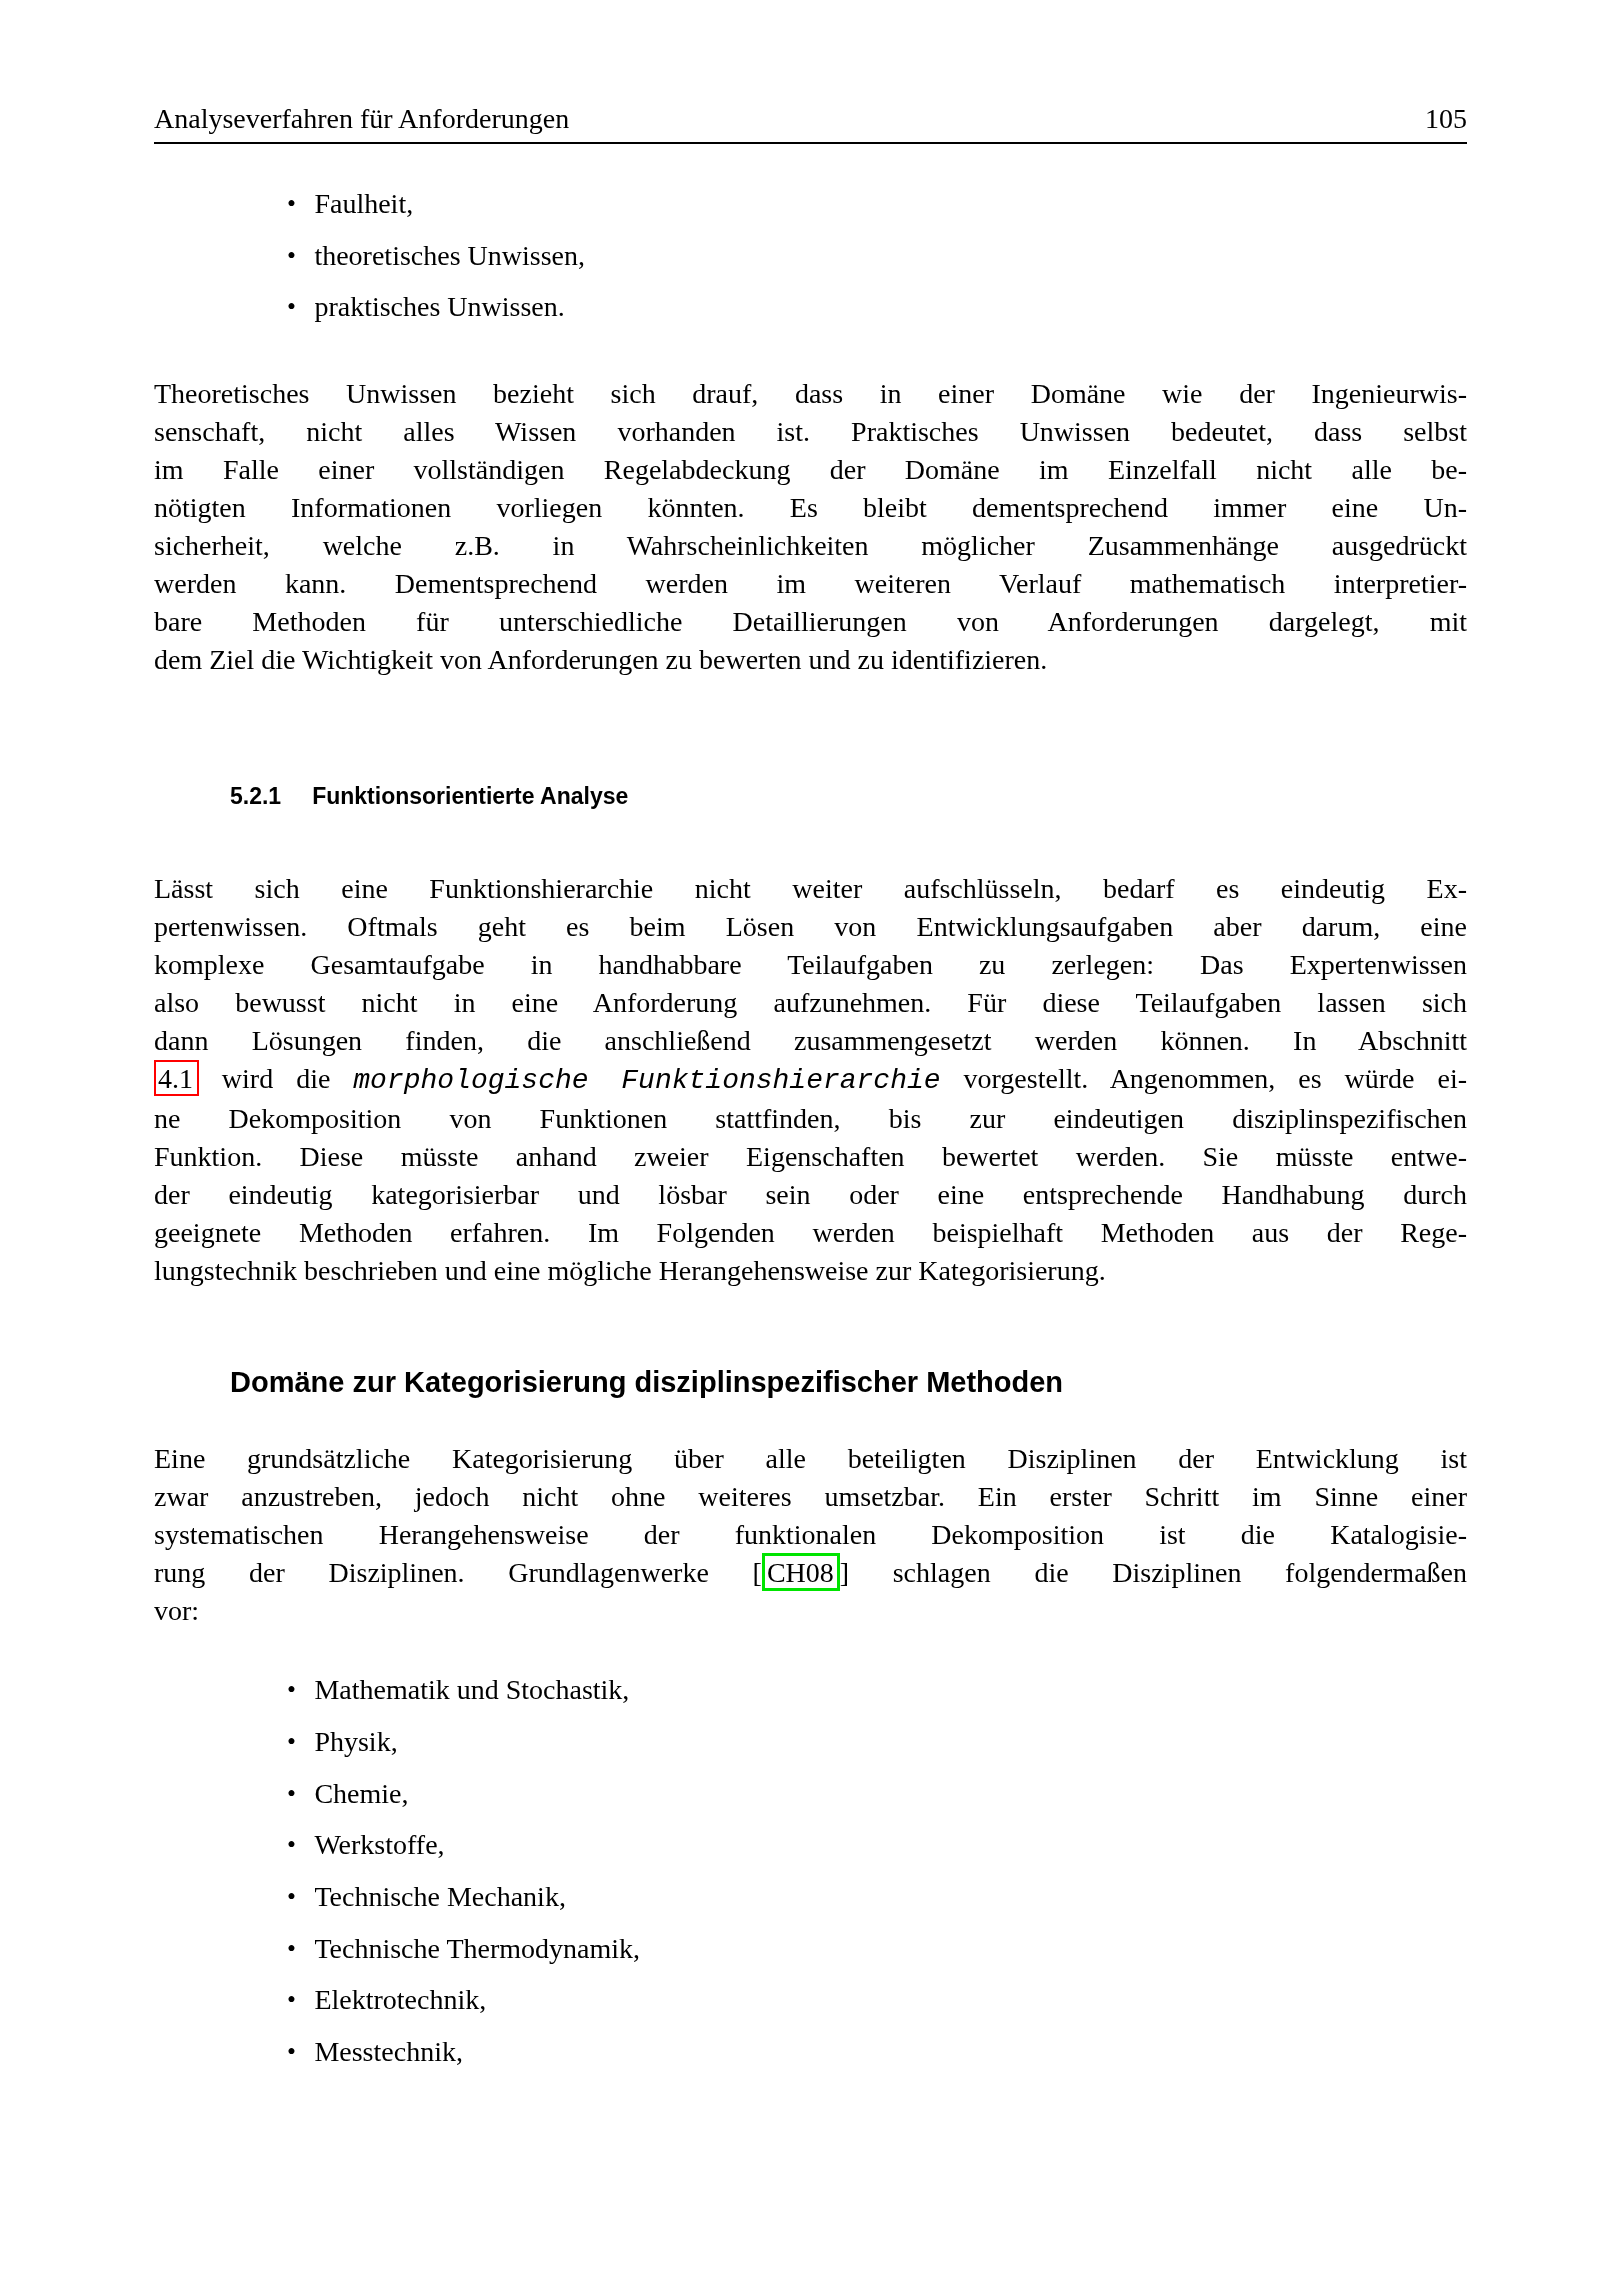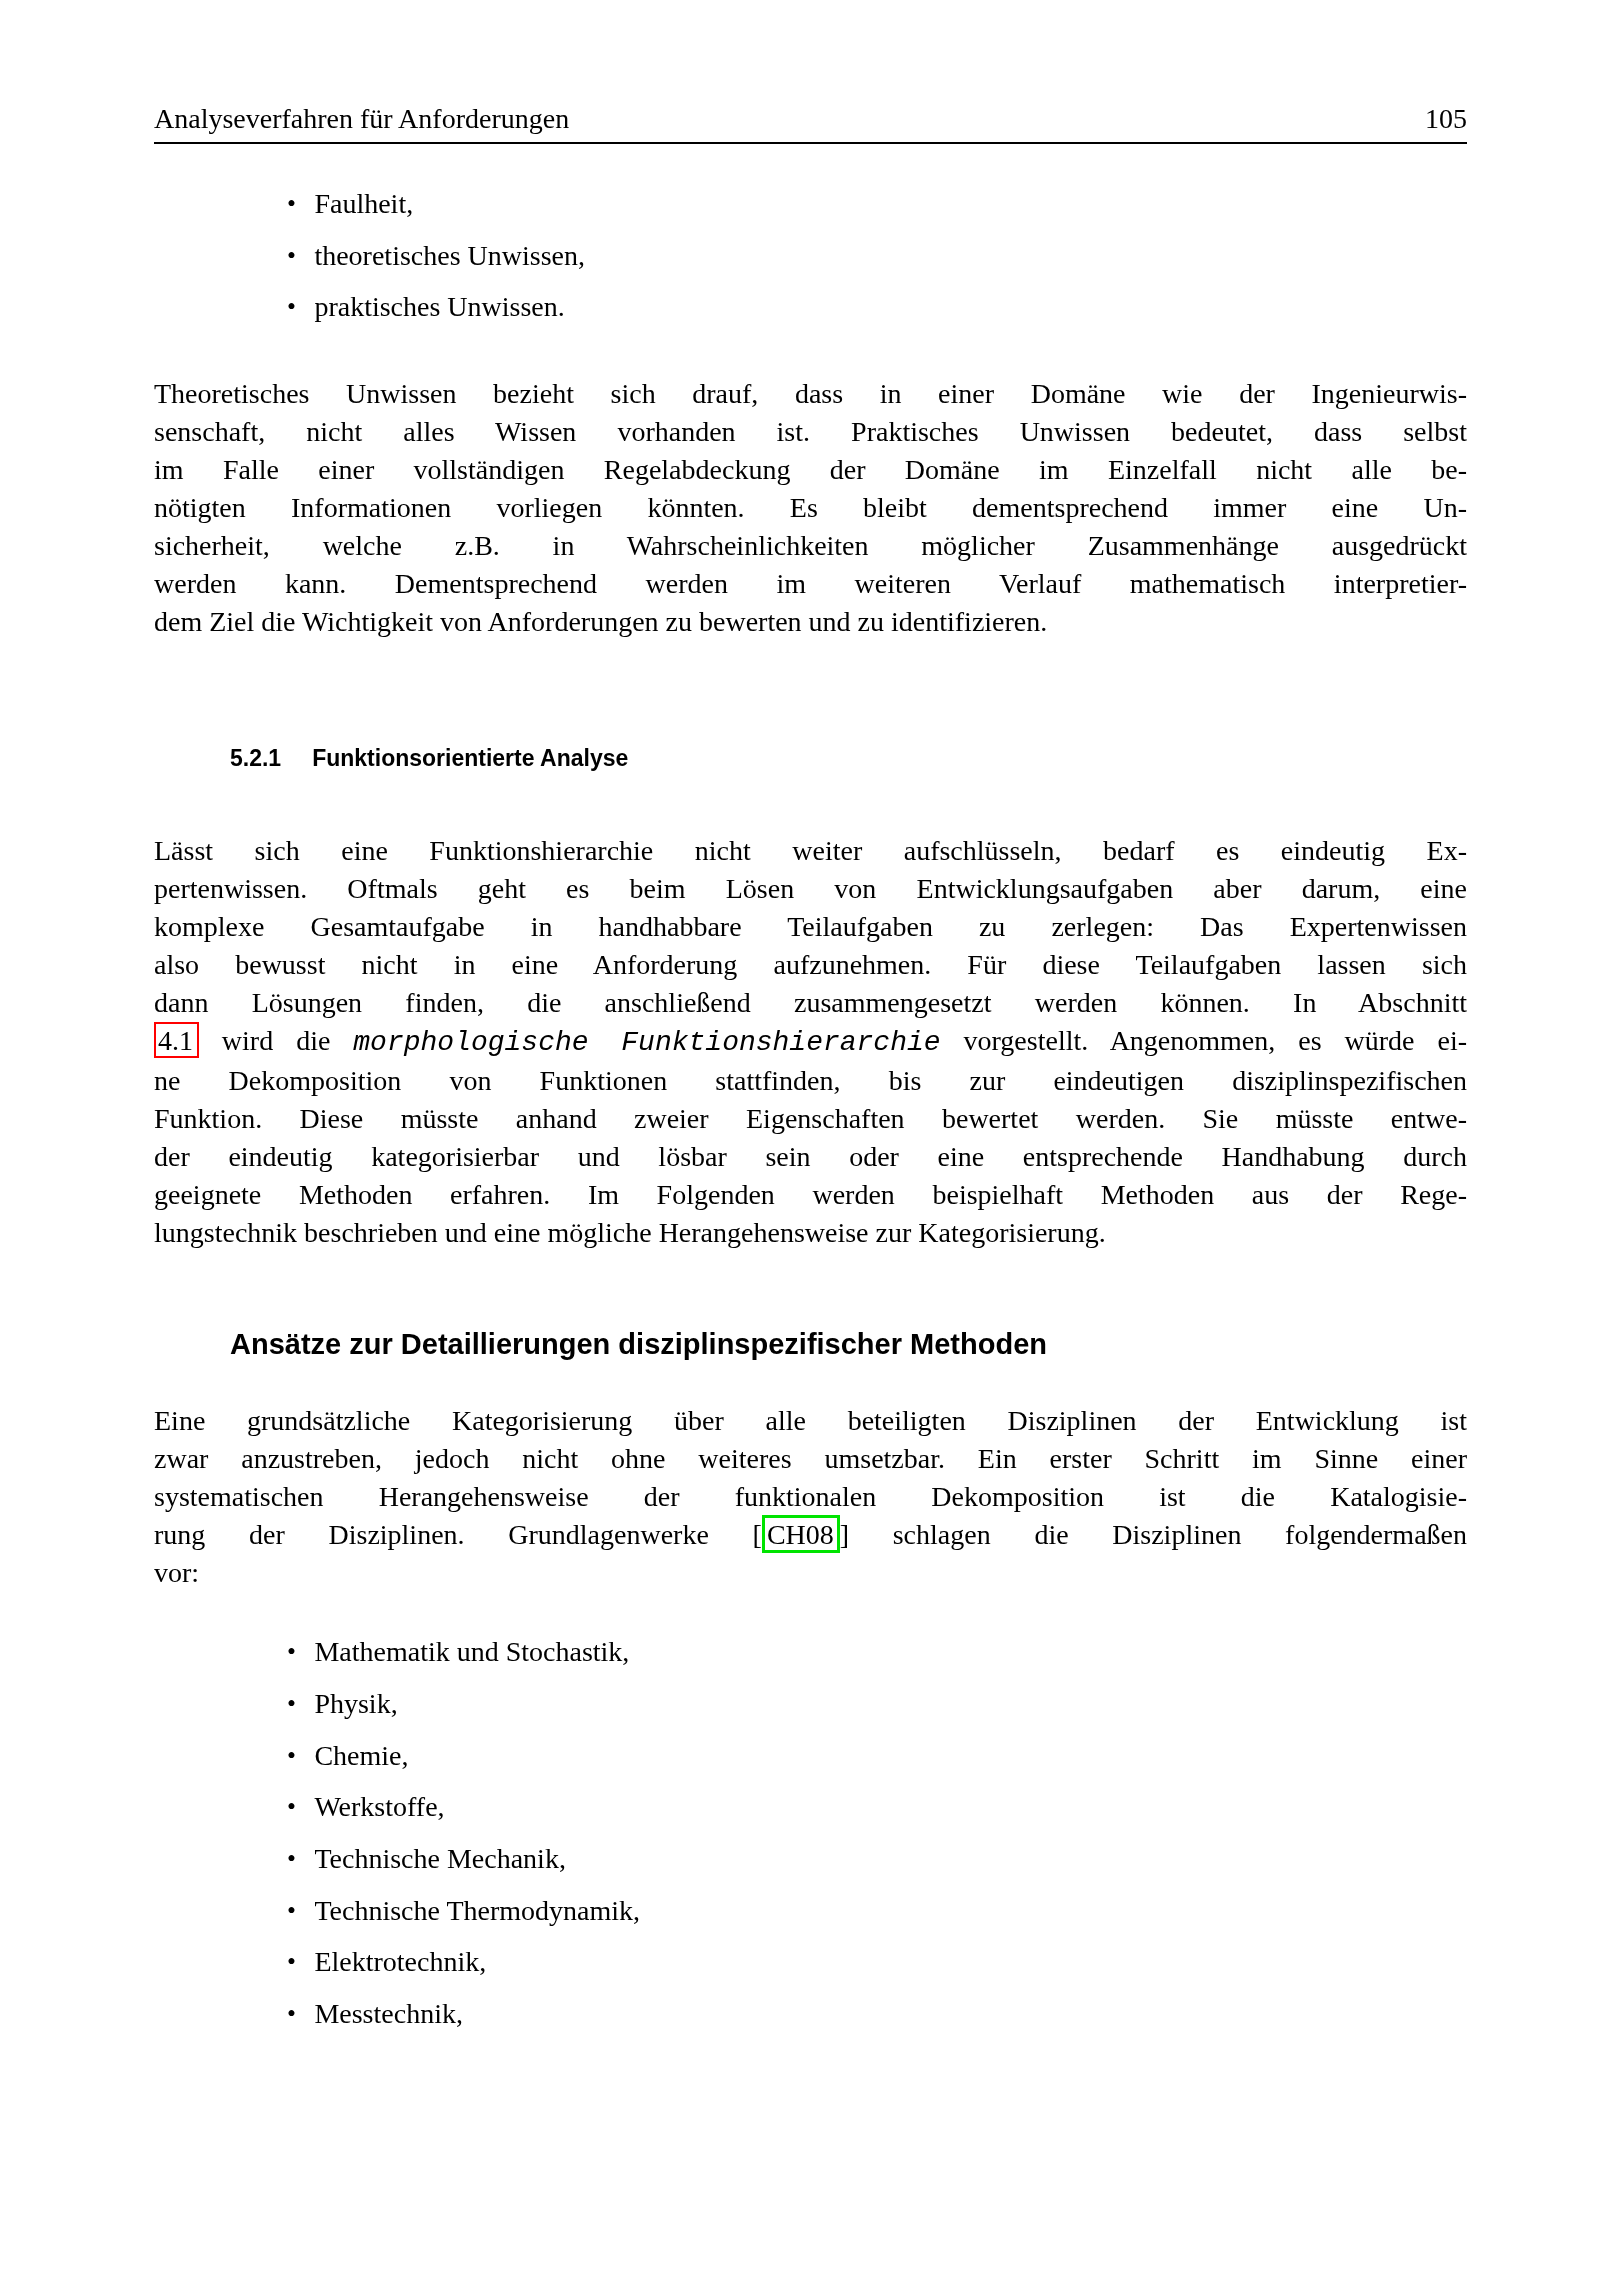"bare Methoden für unterschiedliche" div.line { html: none -> <div><span>bare Methoden für unterschiedliche Detaillierungen von Anforderungen dargelegt, mit</span></div> }
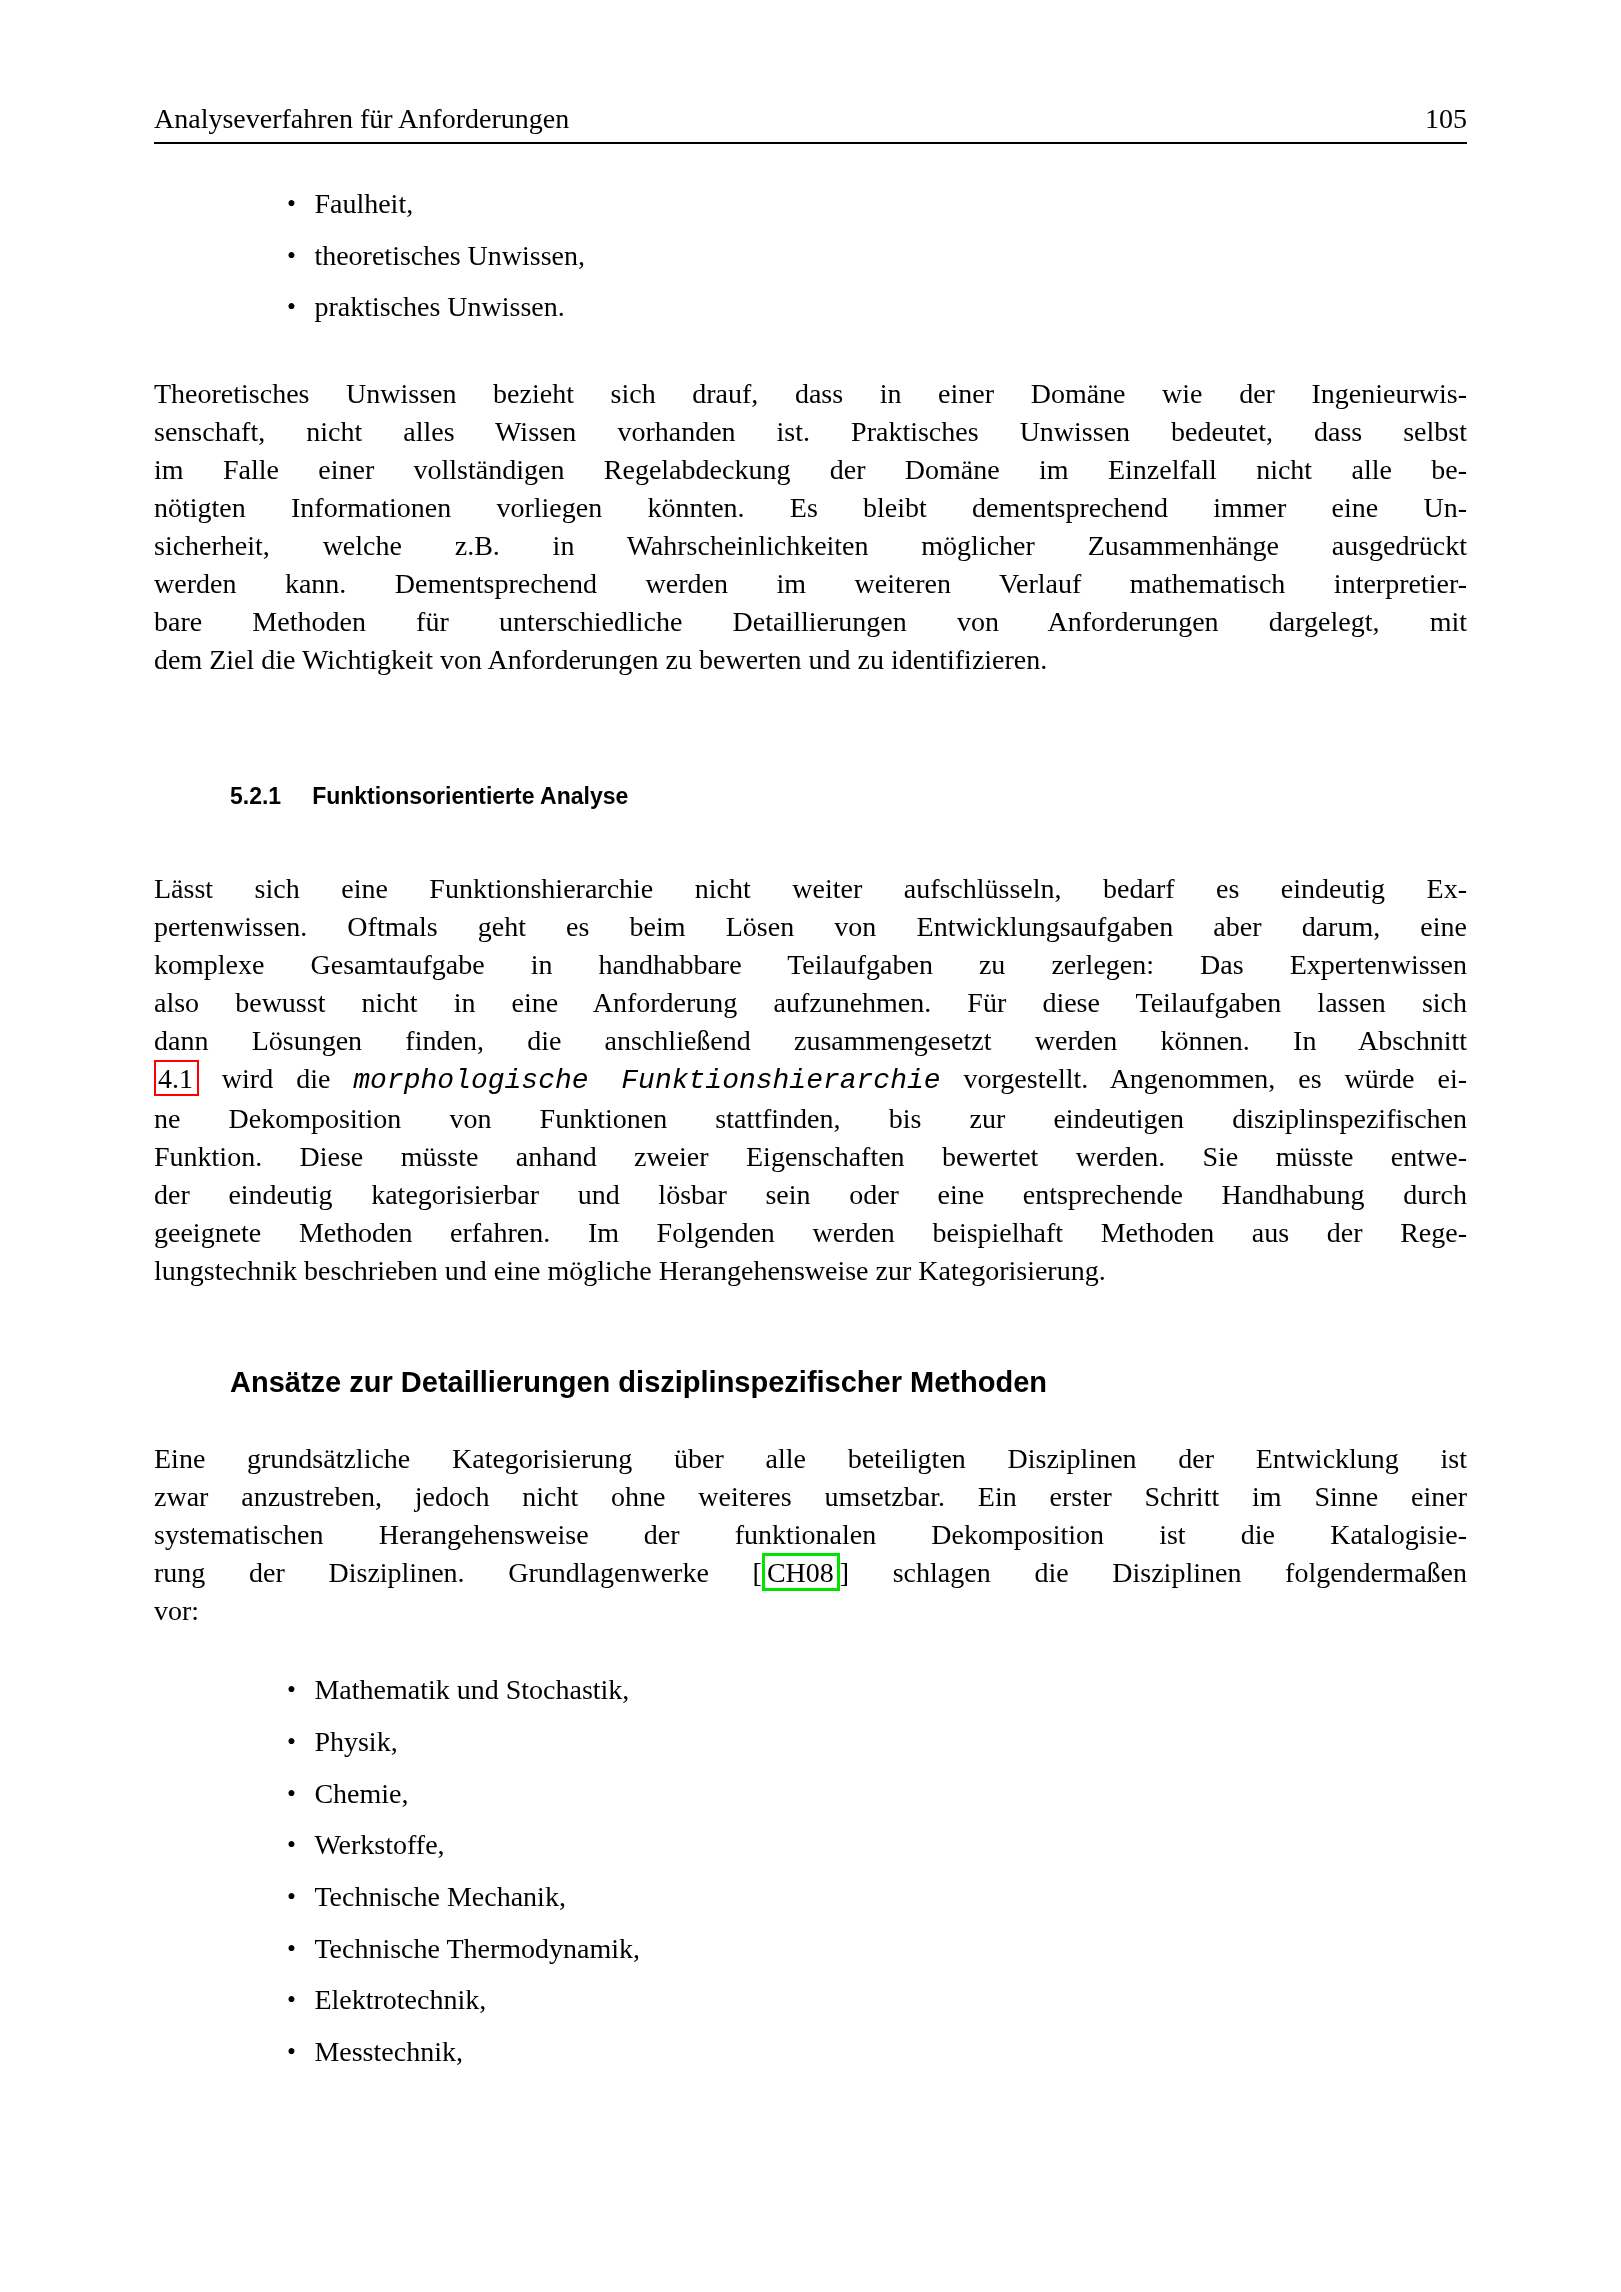"Ansätze zur Detaillierungen" div.subsection-heading { text: Ansätze zur Detaillierungen -> Domäne zur Kategorisierung }
